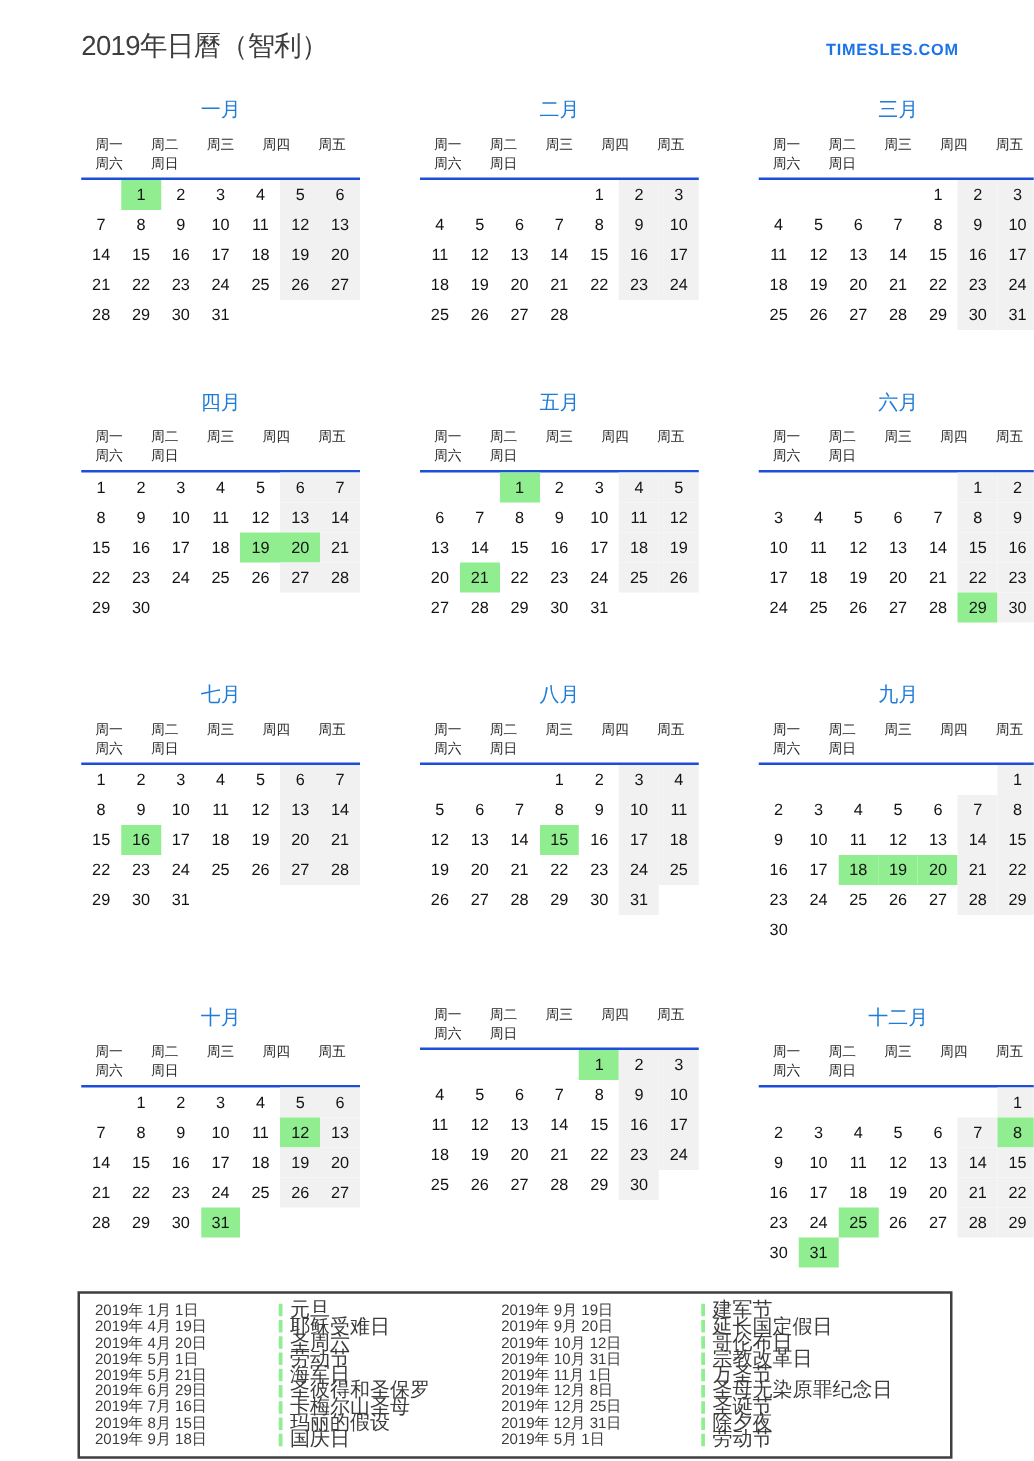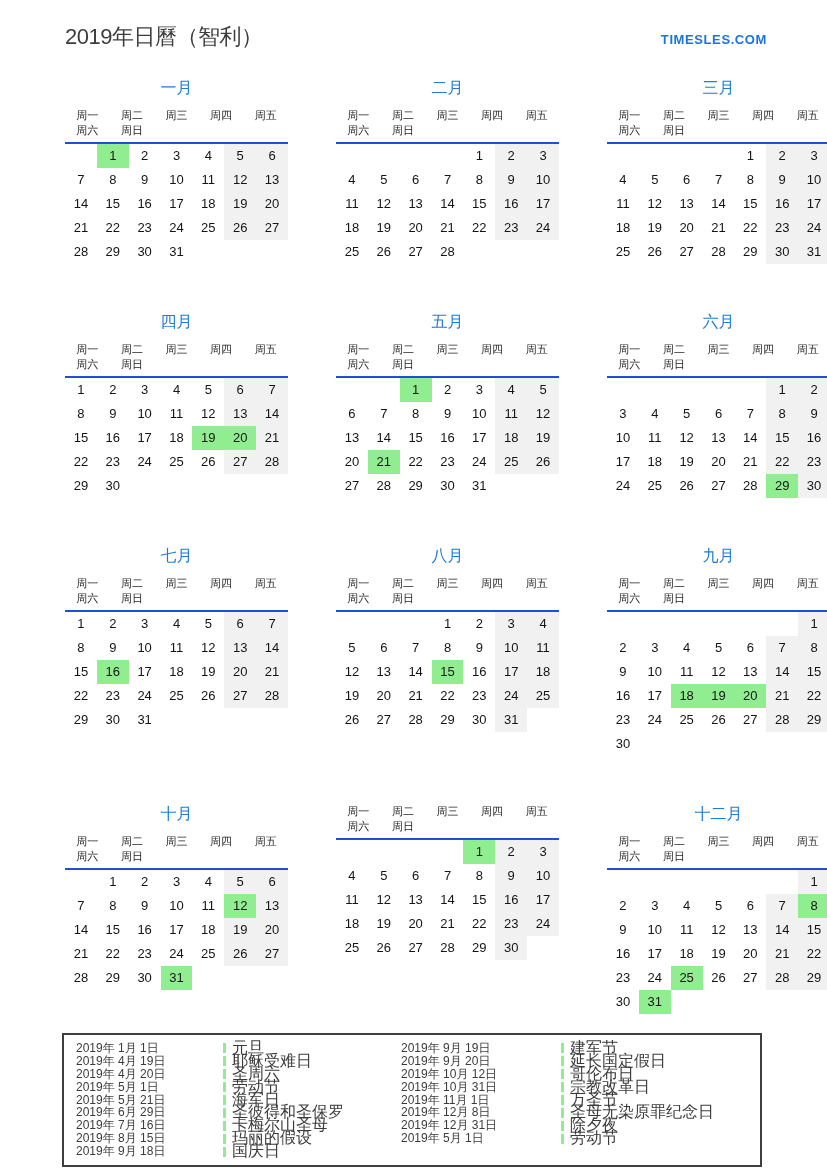"2019年 12月 25日" div.legend-row { html: none -> <div> <span>2019年 12月 25日</span> <span></span> <span>圣诞节</span> </div> }
